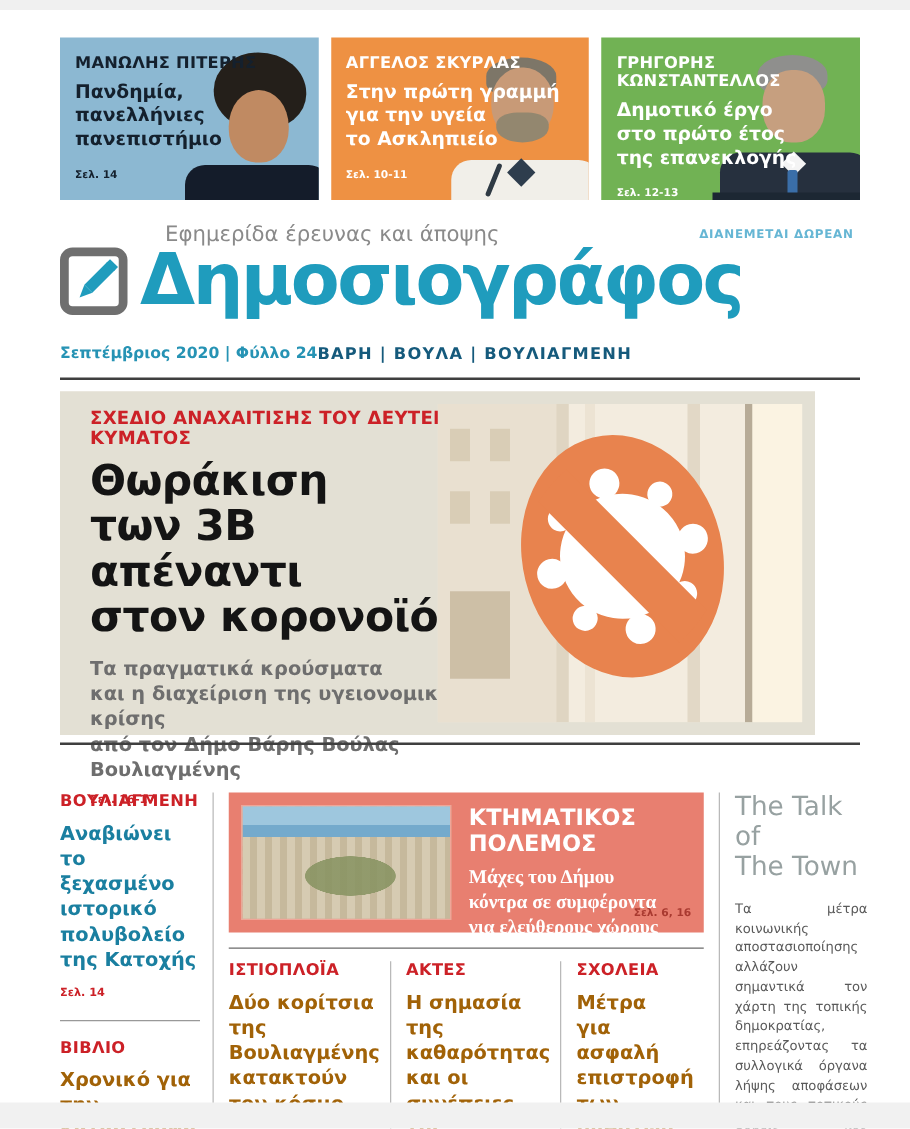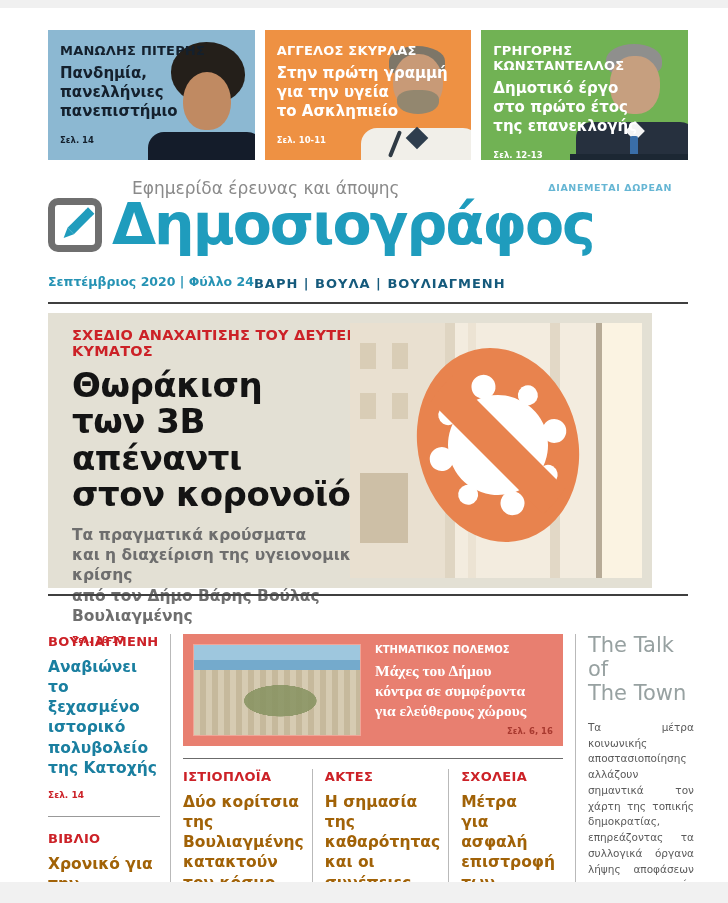"ΔΙΑΝΕΜΕΤΑΙ ΔΩΡΕΑΝ" .distribution { right: 16px -> 5px }
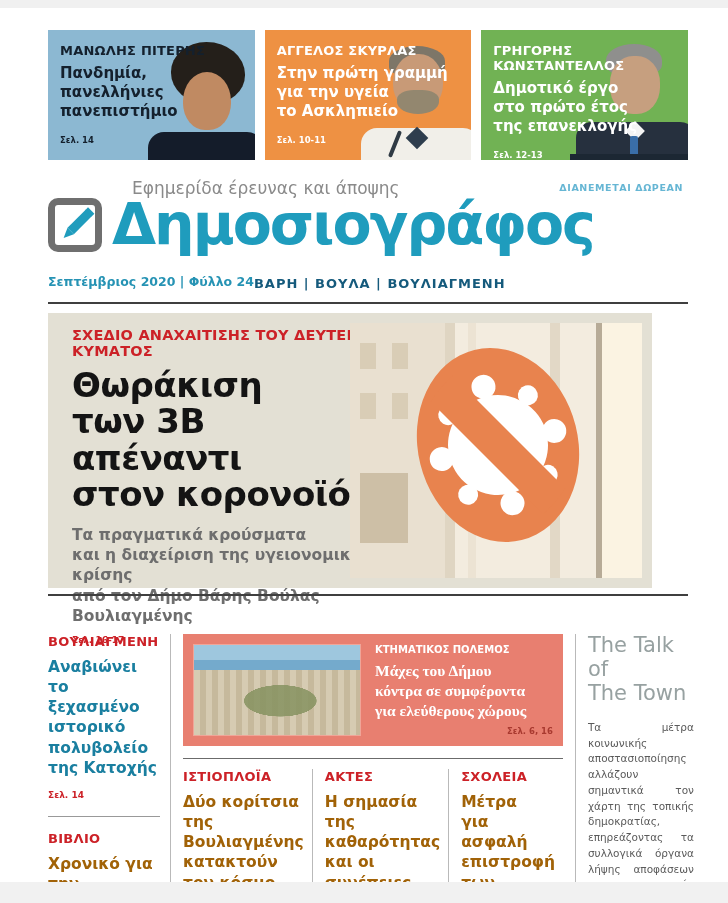"ΚΤΗΜΑΤΙΚΟΣ ΠΟΛΕΜΟΣ" .coral-title { font-size: 10px -> 18px }
